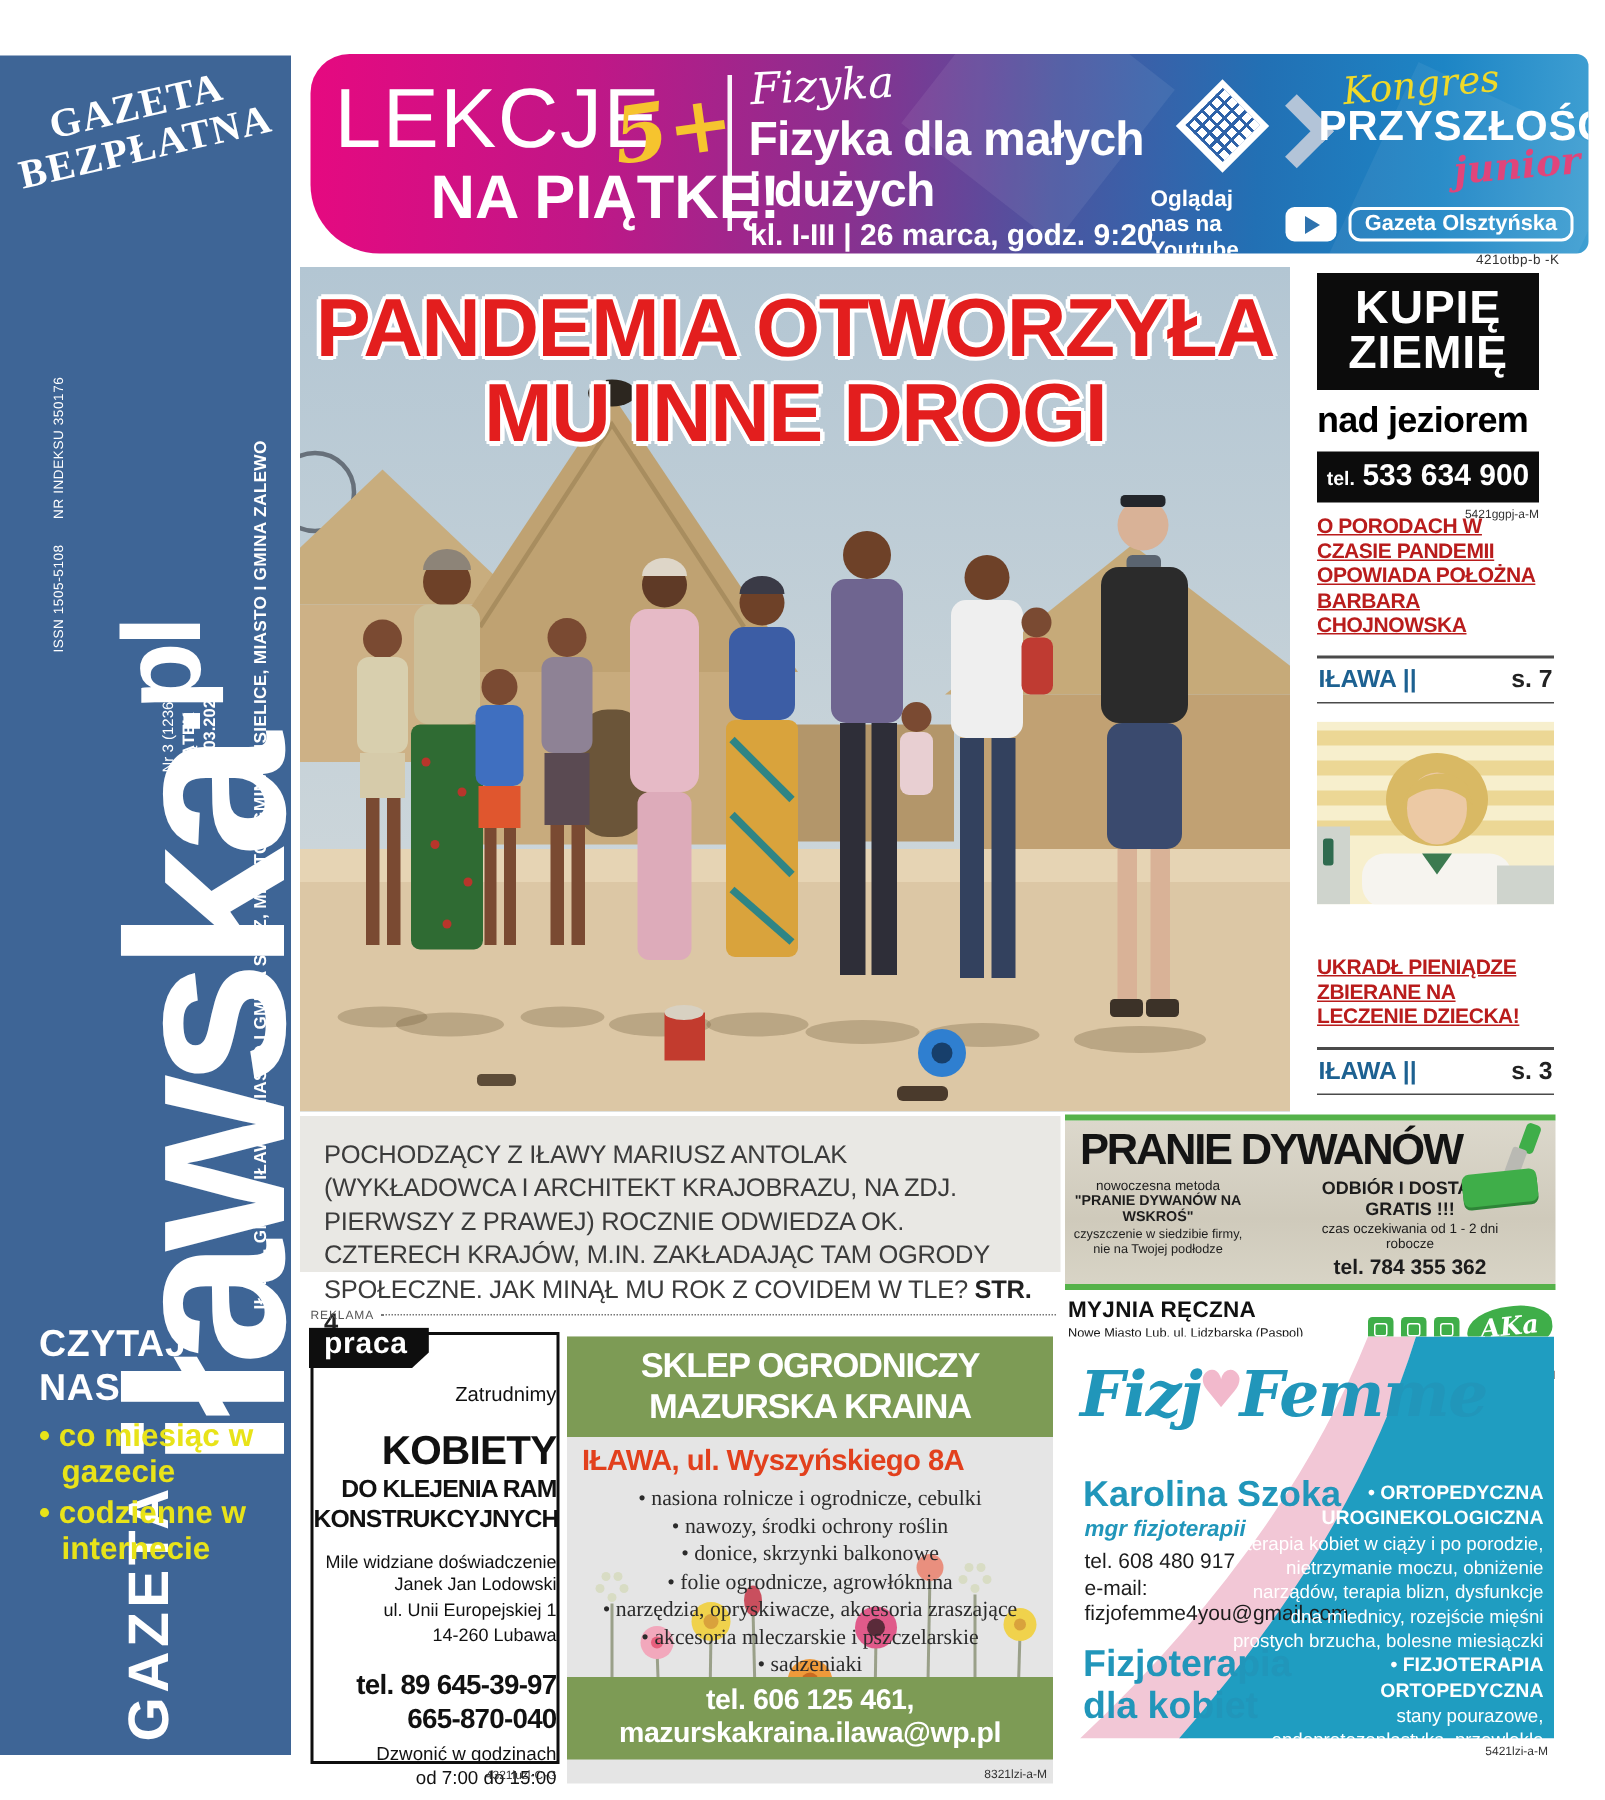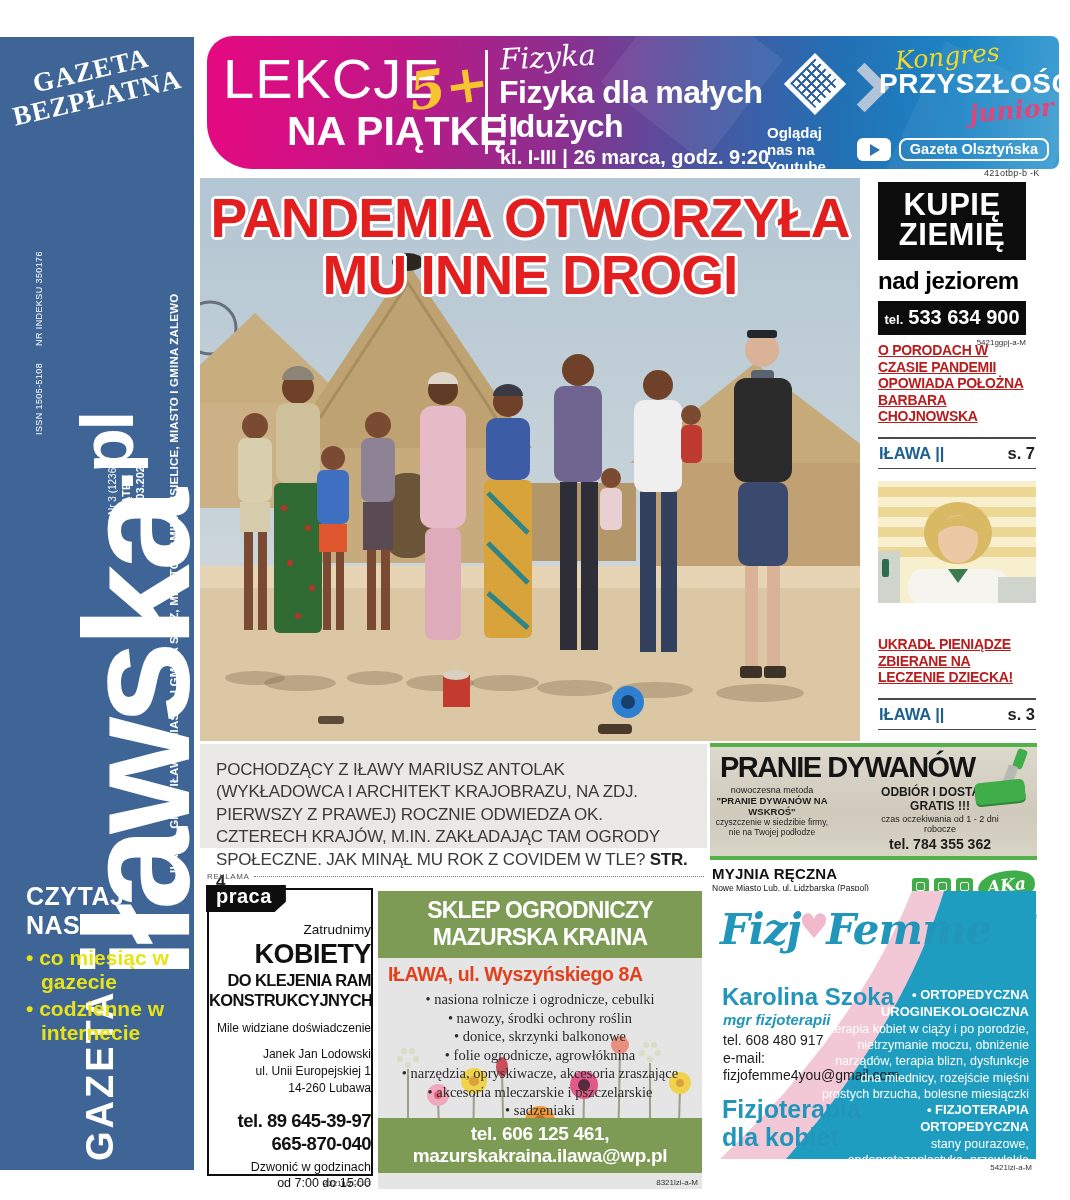"KOBIETY" .j-title { margin-top: 2px -> 15px }
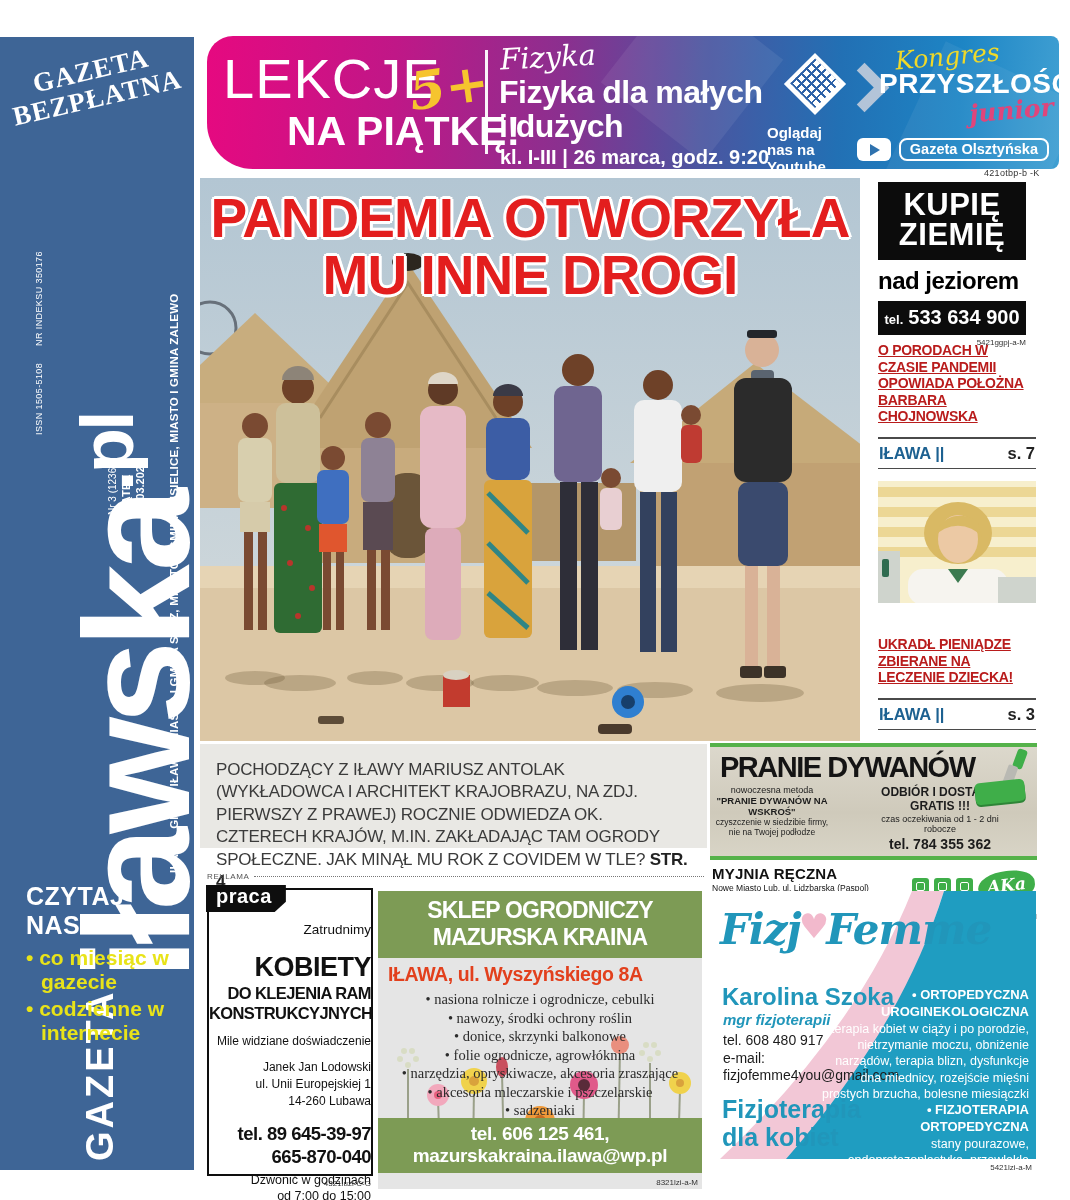"Janek Jan Lodowski" .j-contact { margin-top: 11px -> none }
